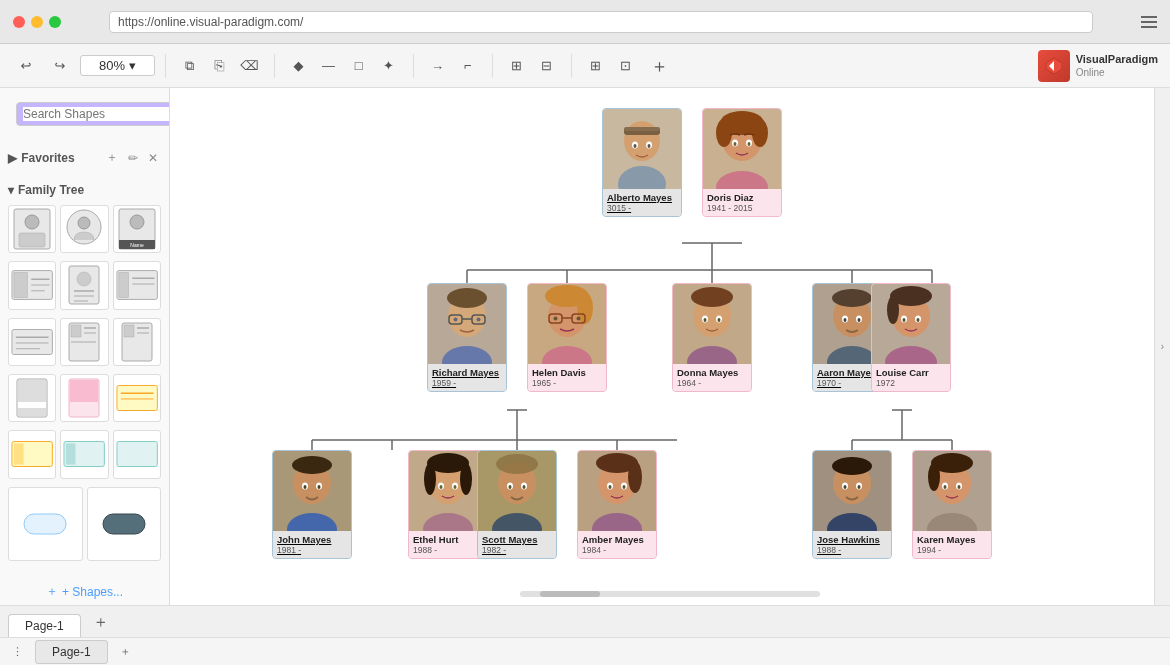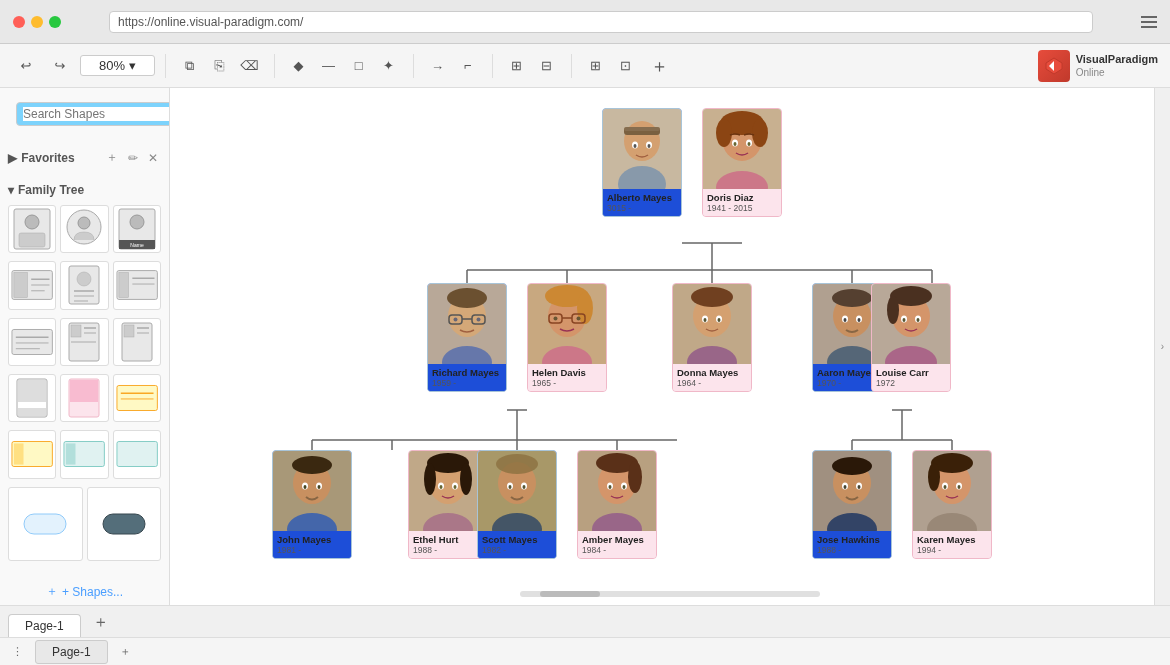"Search Shapes" .search-box { background: #7dd3fc -> #c4b5fd }
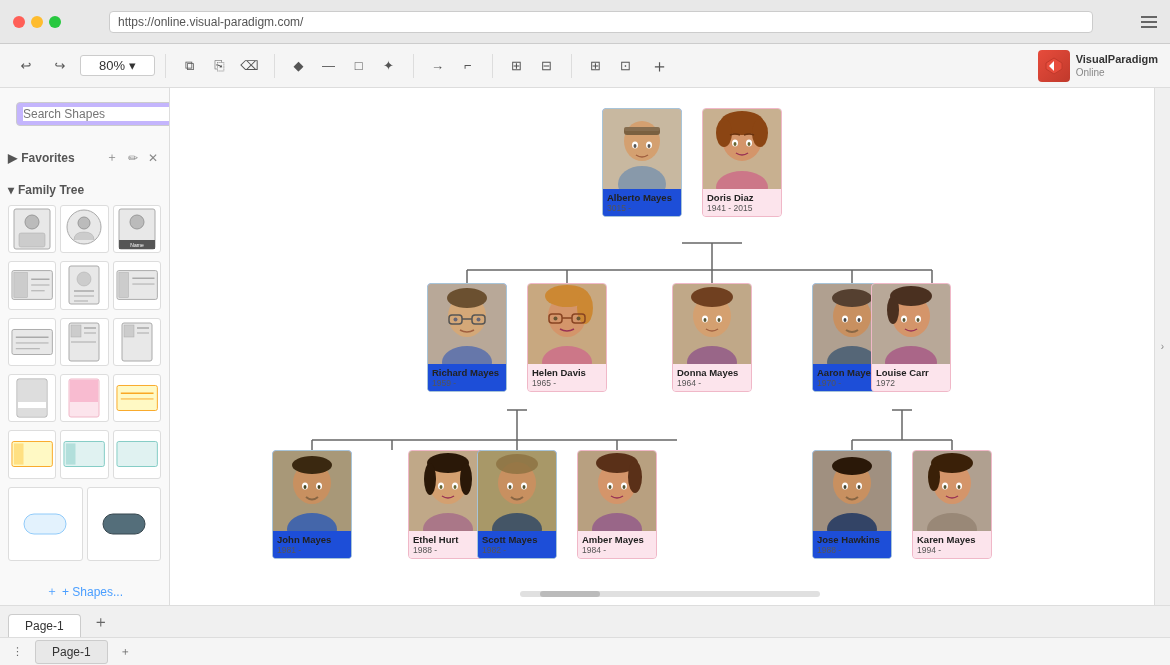"Alberto Mayes" .ft-card.male { background: #1d4ed8 -> #e5e5e5; text-decoration: none -> underline }
